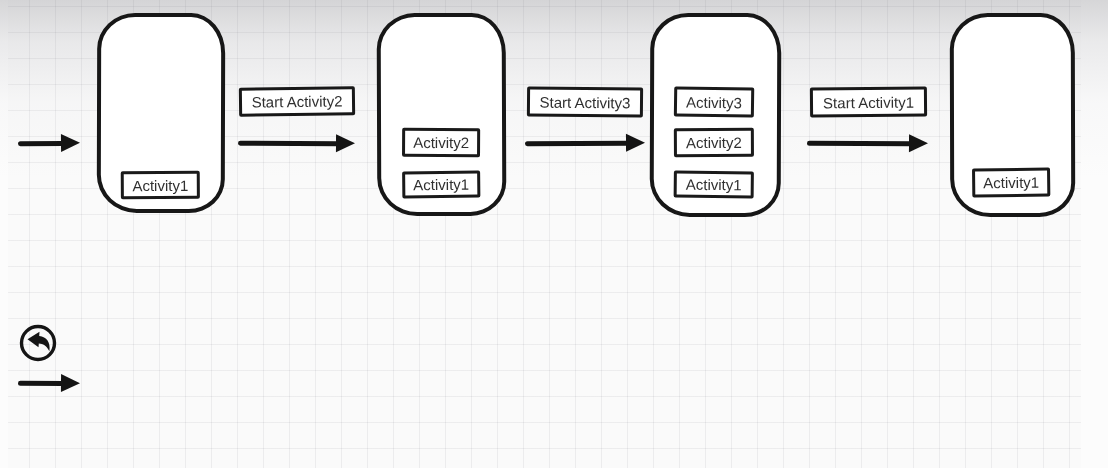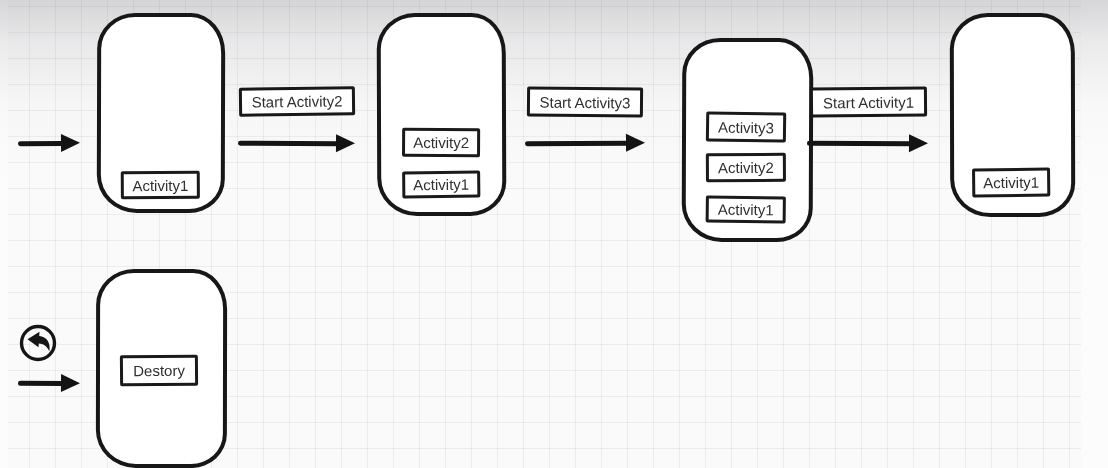"Activity3" #panel-3 { left: 682px -> 650px; margin-top: 25px -> none }
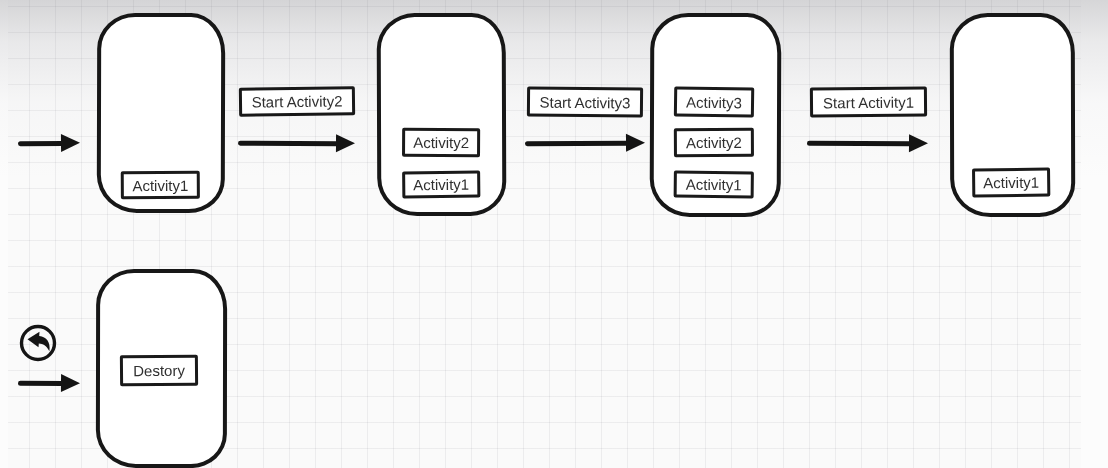"Destory" div.phone { html: <div> <div>Destory</div> </div> -> none }
